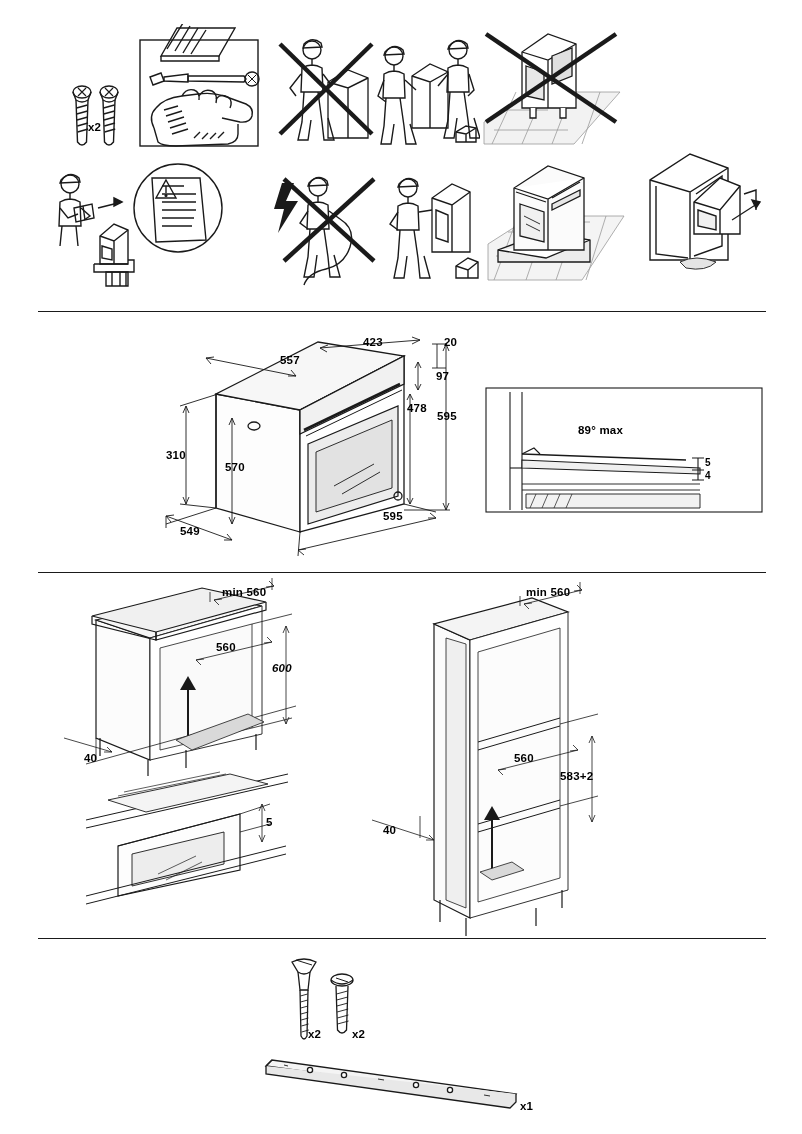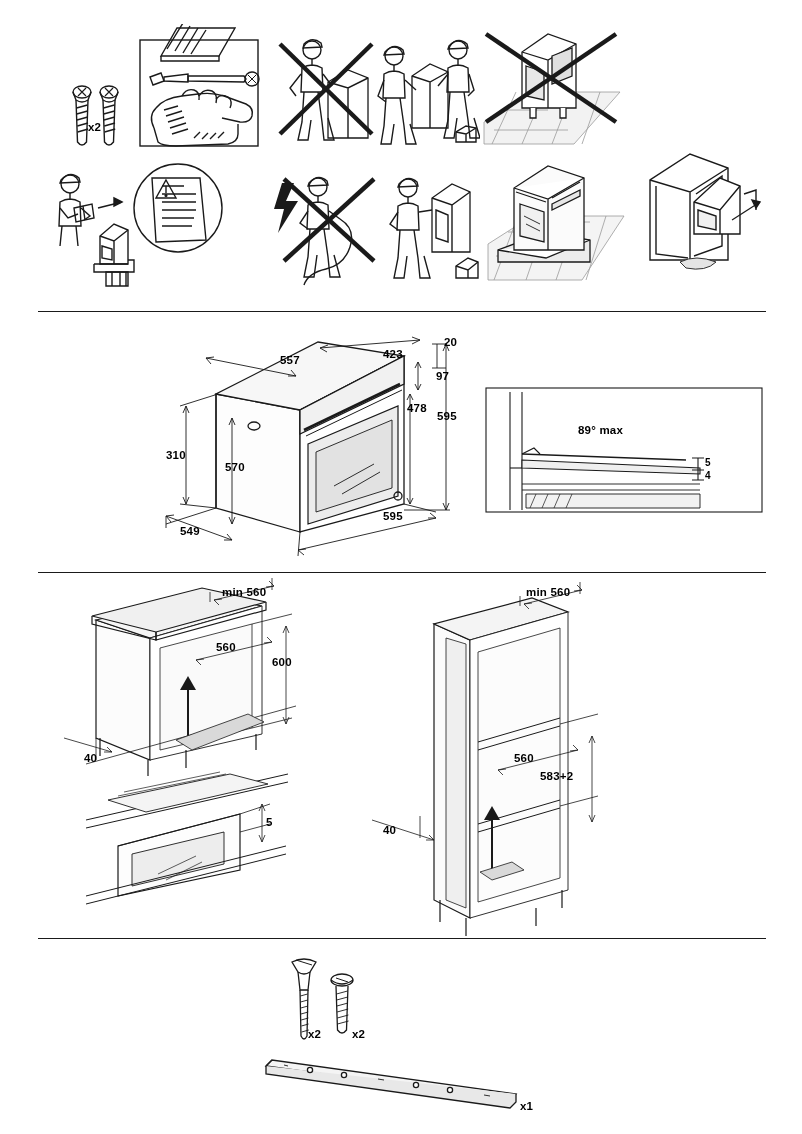"423" div.lbl { left: 383px -> 363px; margin-top: 12px -> none }
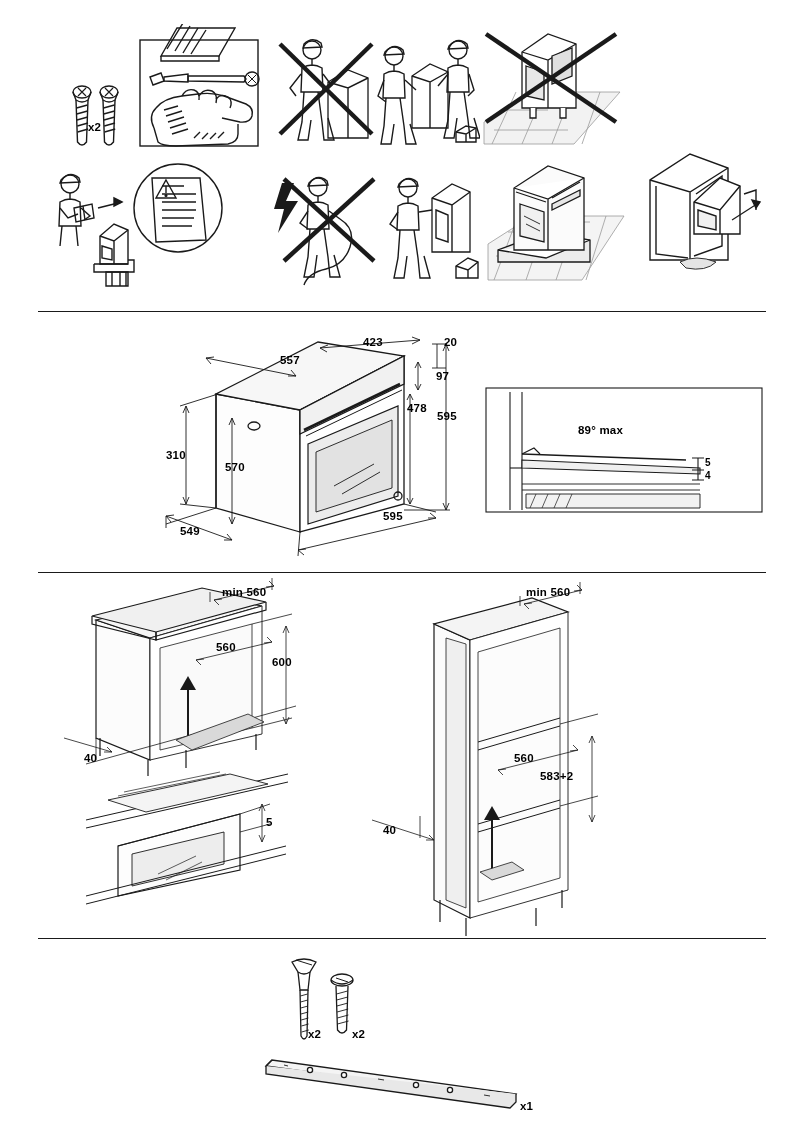"600" div.lbl { font-style: none -> italic; top: 78px -> 84px }
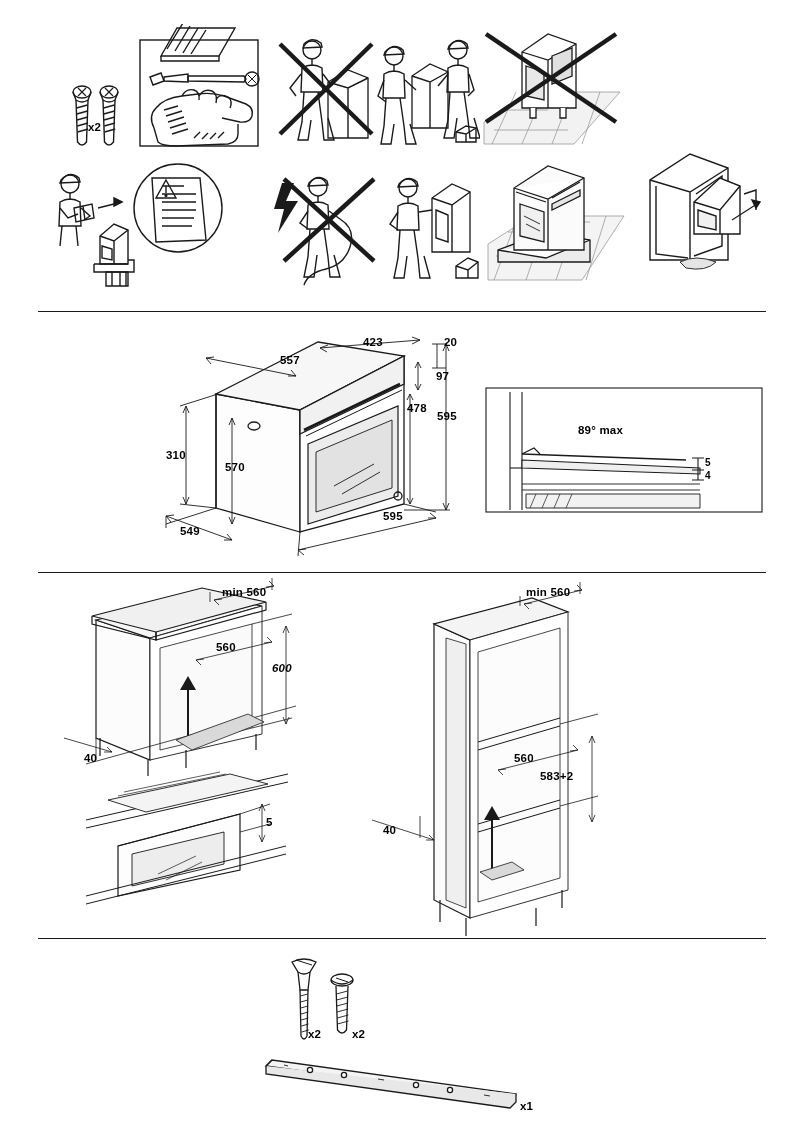"583+2" div.lbl { left: 540px -> 560px }
